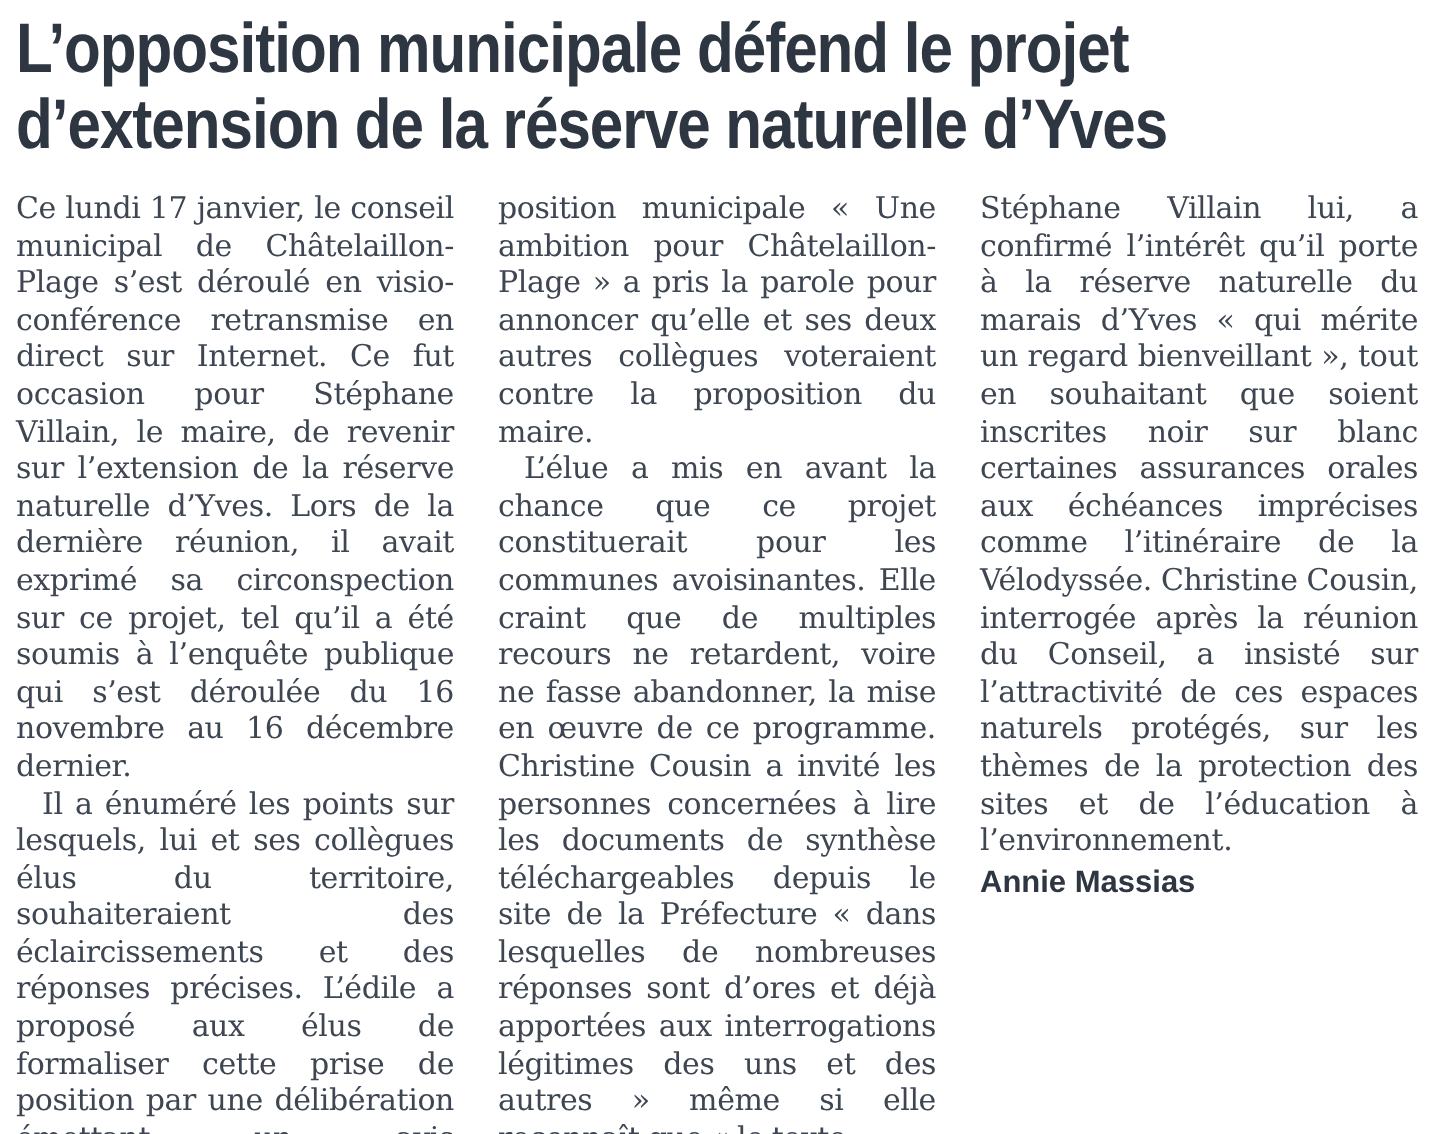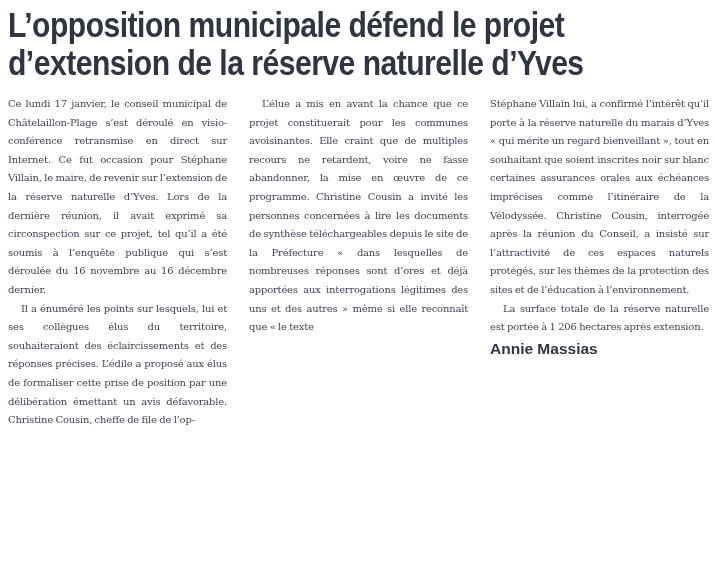"Ce lundi 17 janvier, le" .para { font-size: 10px -> 15px }
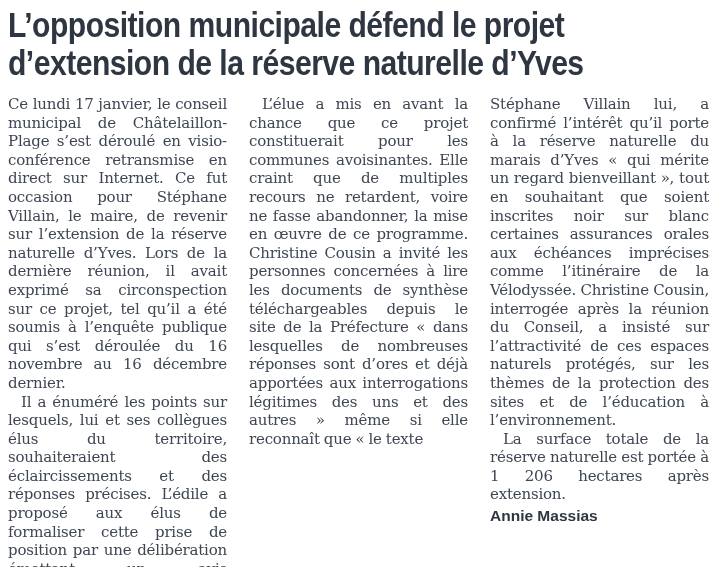"position municipale « Une ambition" p.para { html: none -> <p>position municipale « Une ambition pour Châtelaillon-Plage » a pris la parole pour annoncer qu’elle et ses deux autres collègues voteraient contre la proposition du maire.</p> }
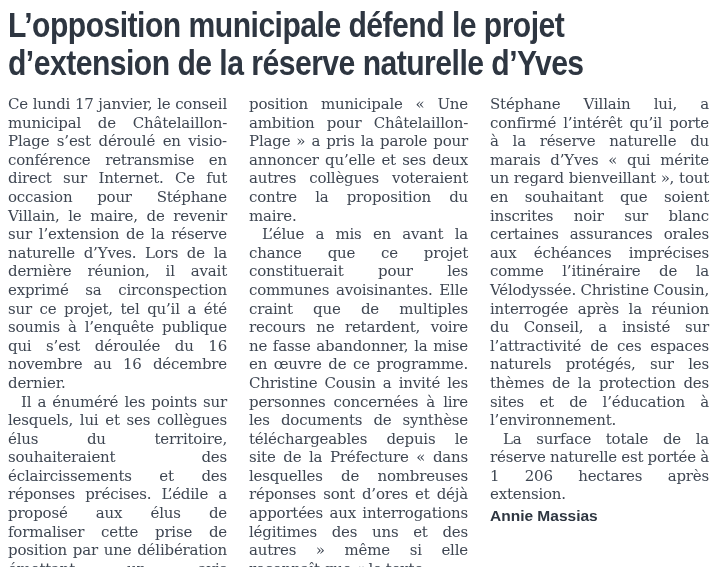"La surface totale de la" p.para { html: <p>La surface totale de la réserve naturelle est portée à 1 206 hectares après extension.</p> -> none }
